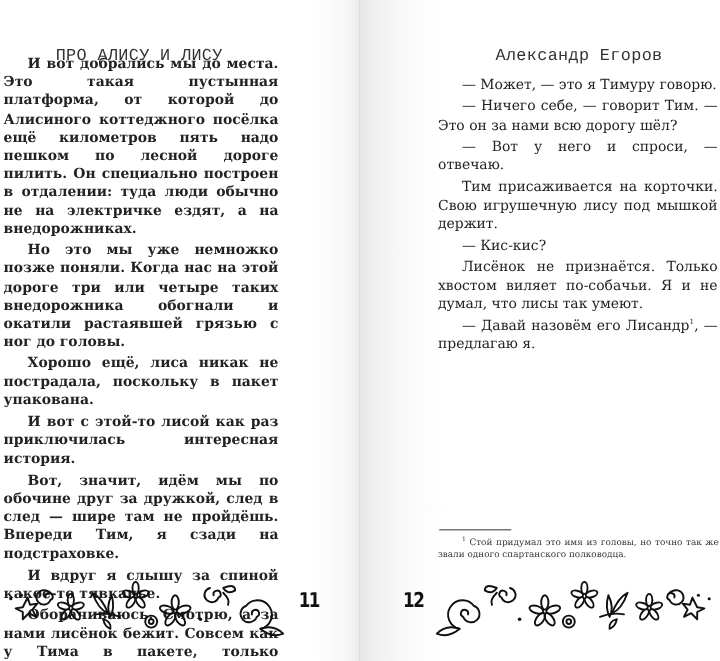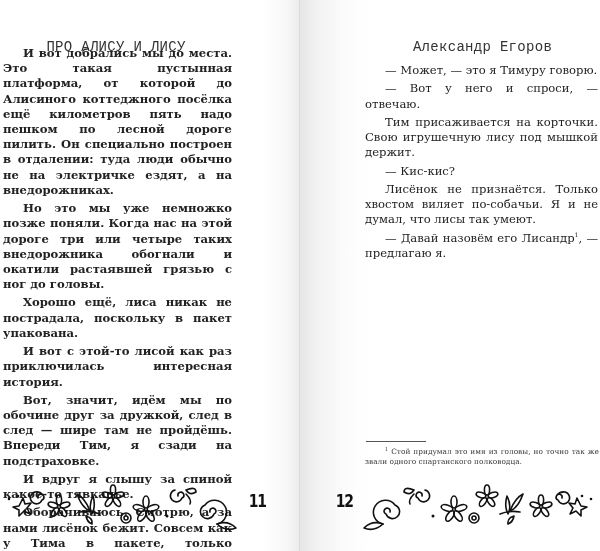"— Ничего себе, — говорит" p { html: none -> <p>— Ничего себе, — говорит Тим. — Это он за нами всю дорогу шёл?</p> }
